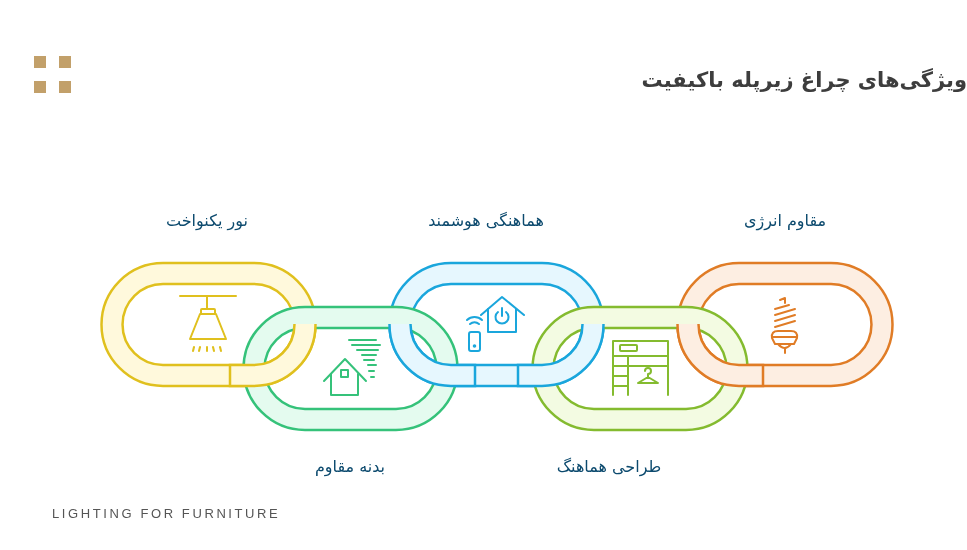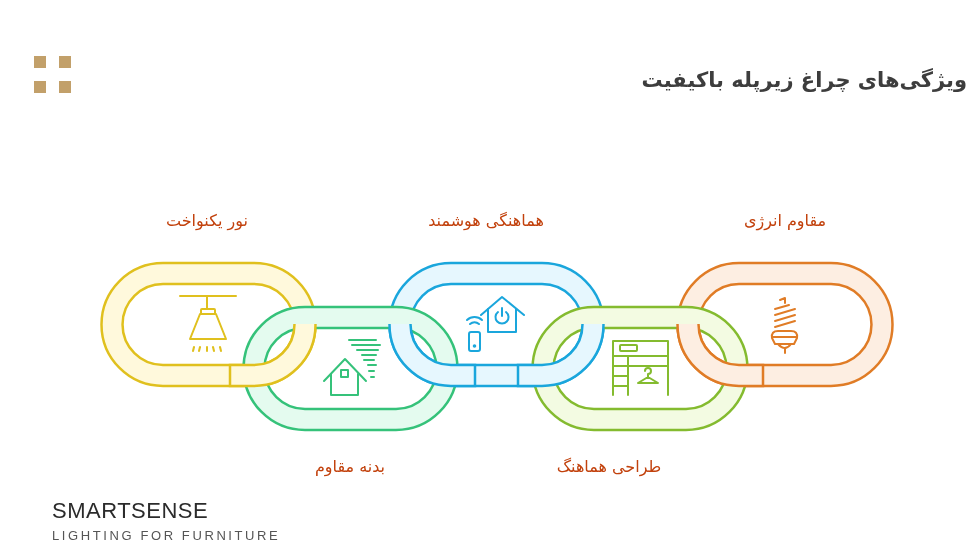"نور یکنواخت" .label { color: #c2410c -> #0c4a6e }
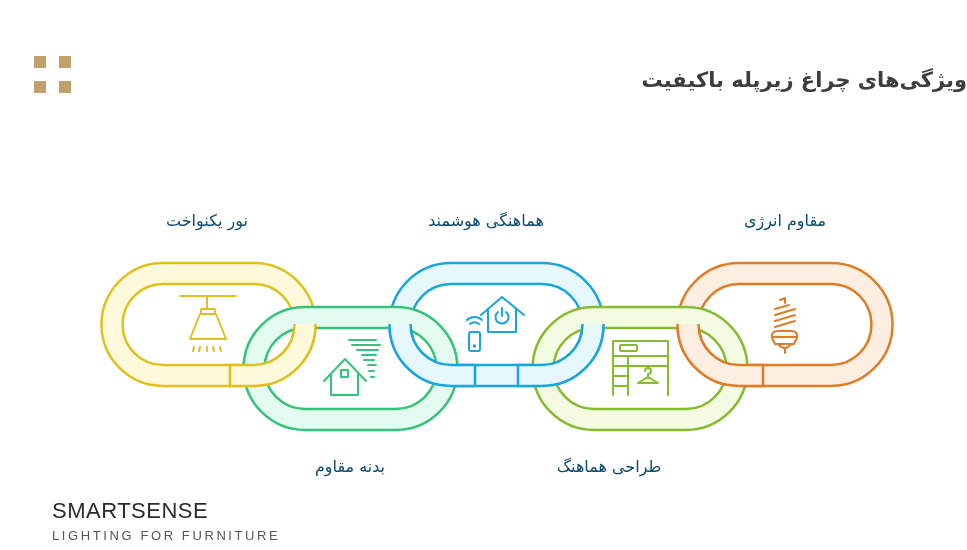"SMARTSENSE" div.brand-name { html: <div>SMARTSENSE</div> -> none }
